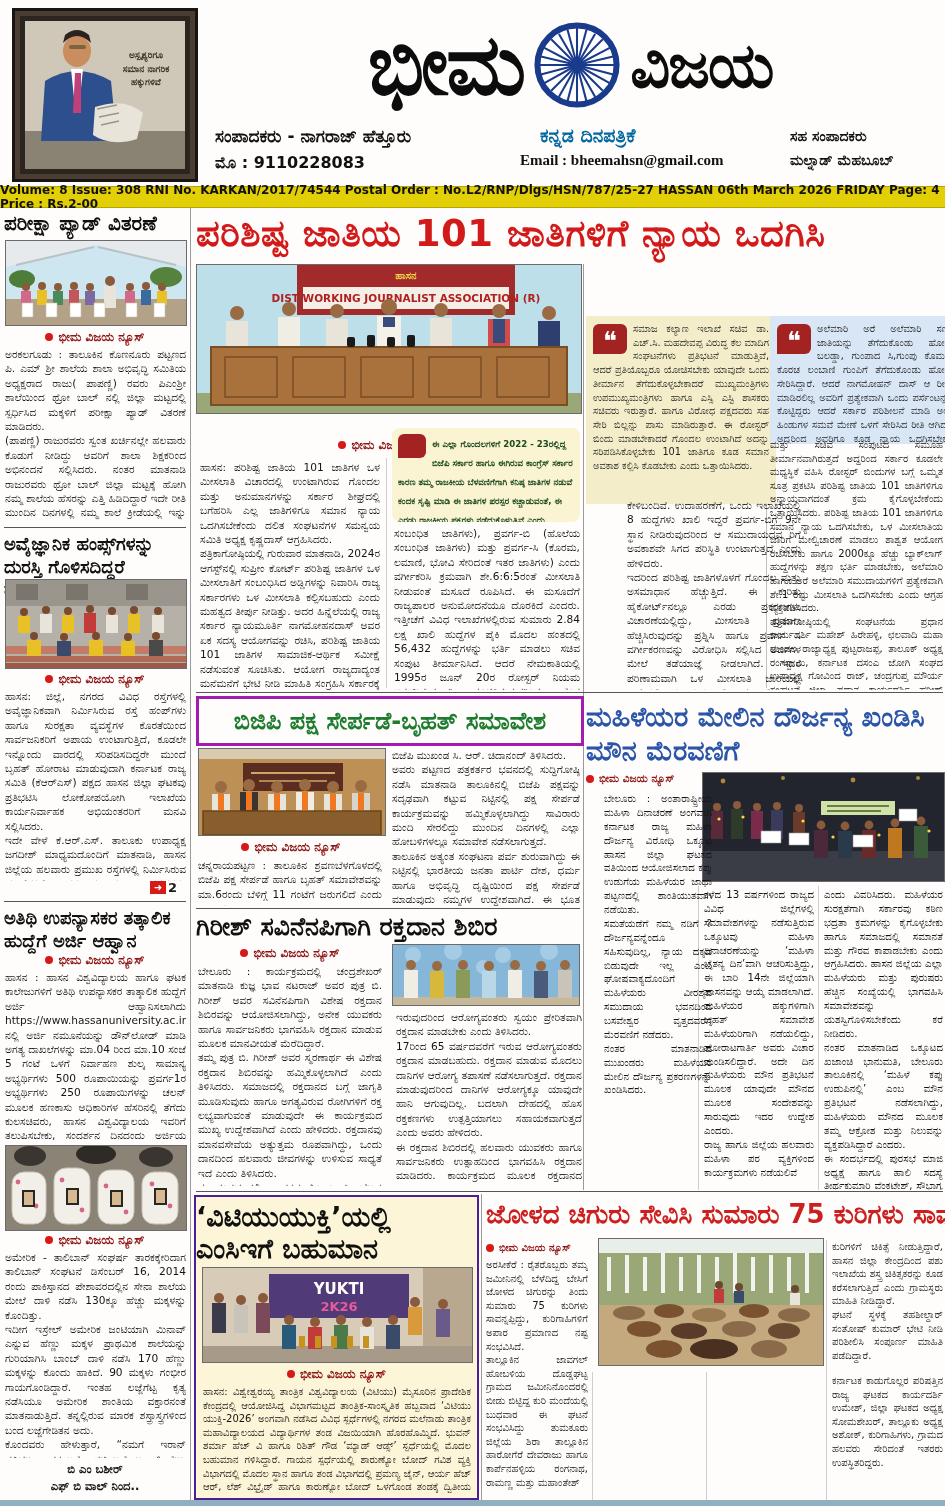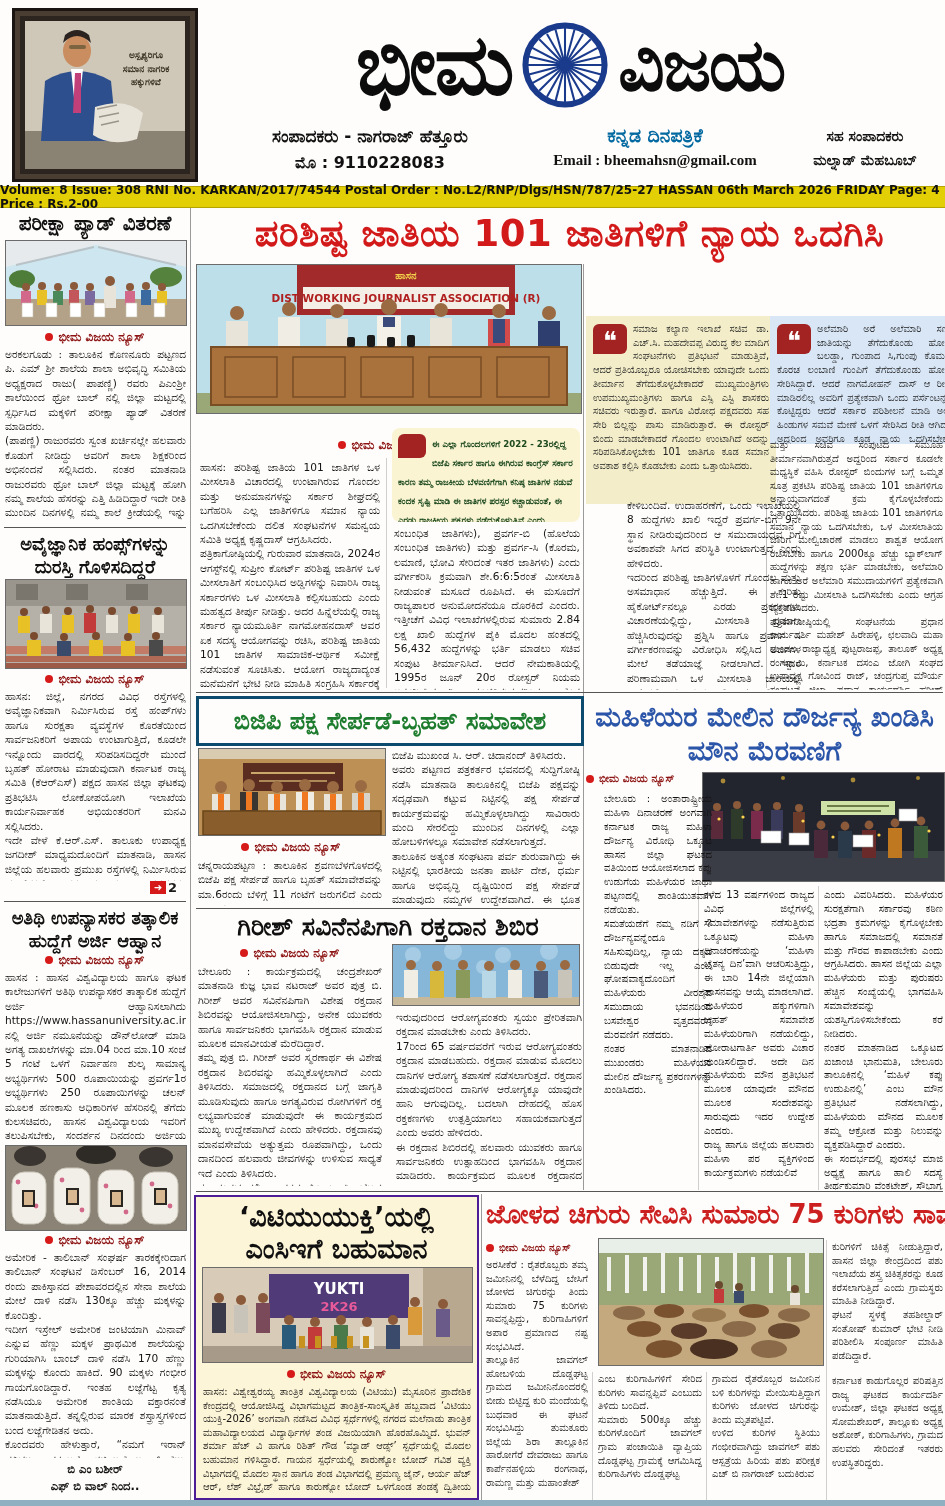"ವಿಜಯ" span { font-size: 72px -> 62px }
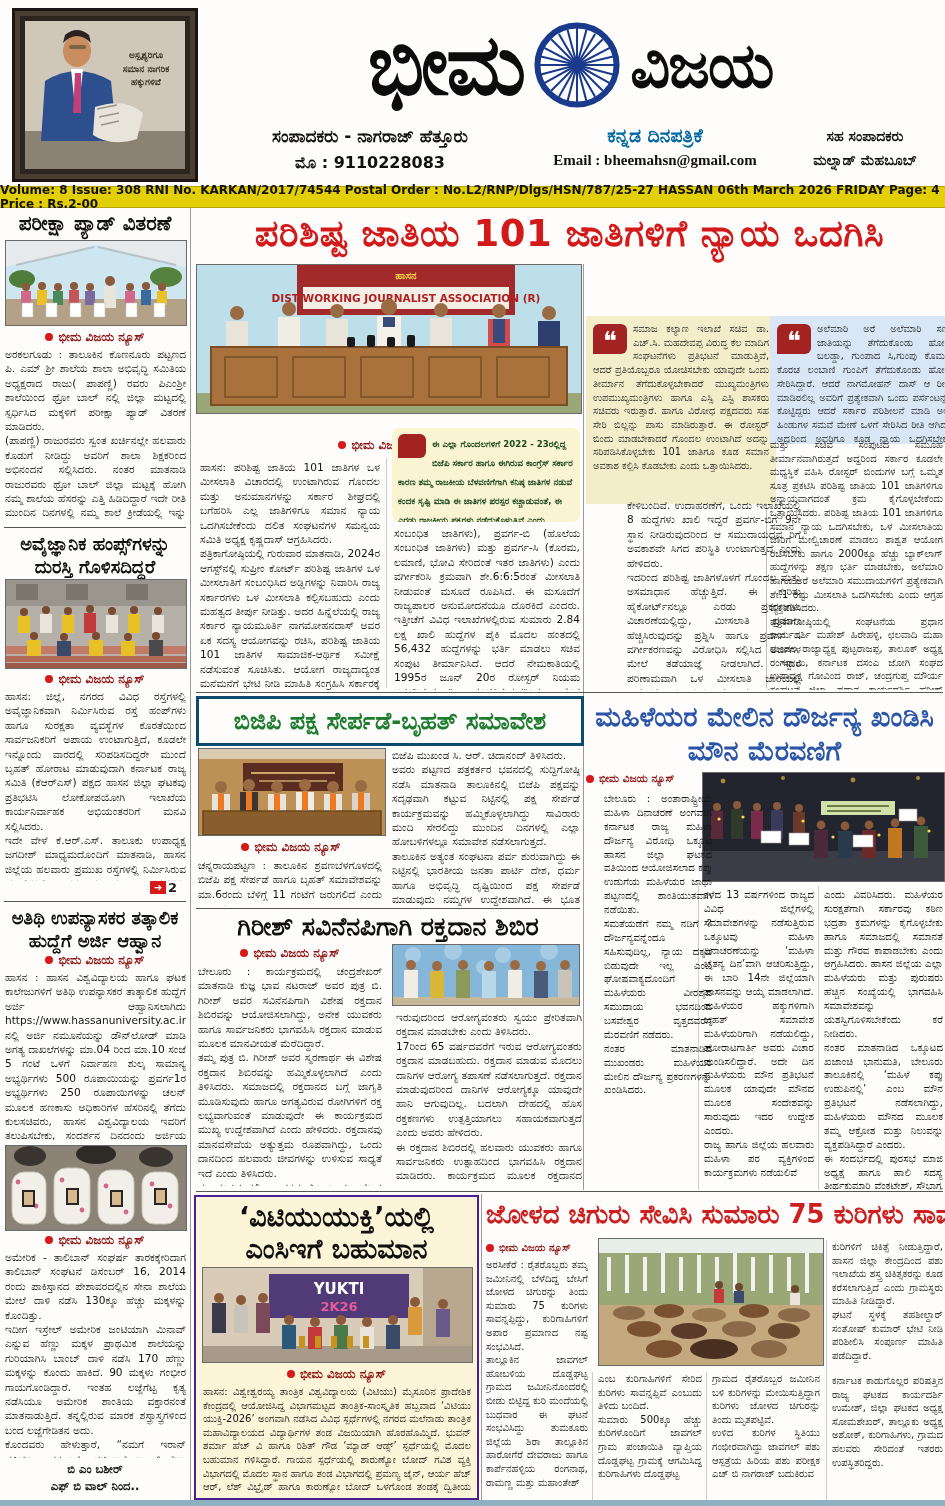"ಸಂಪಾದಕರು - ನಾಗರಾಜ್ ಹೆತ್ತೂರು" .center { text-align: center -> left }
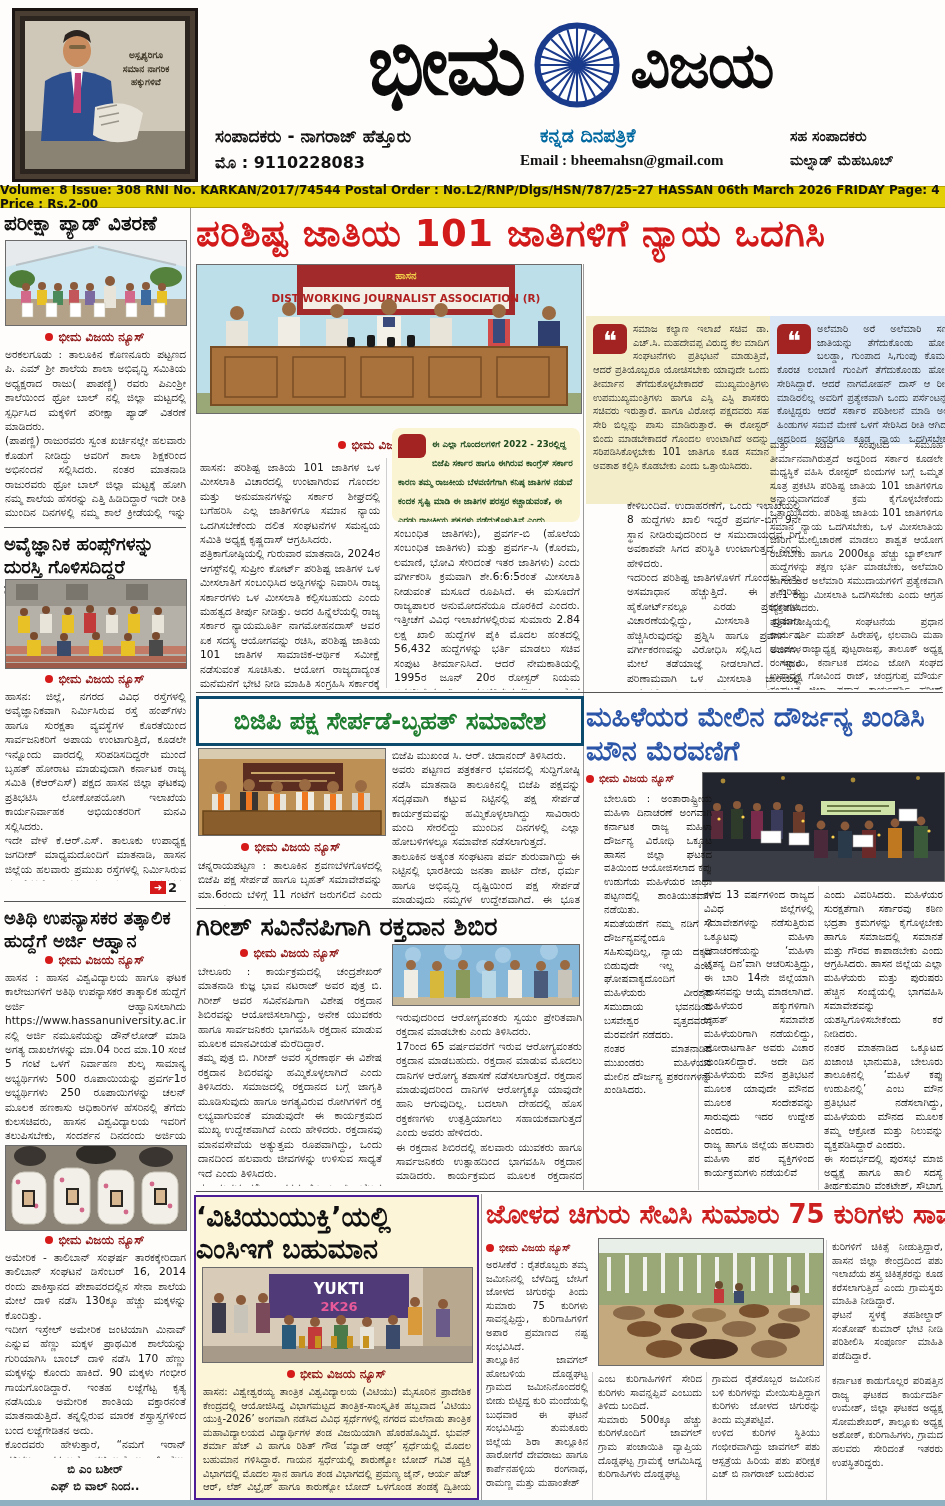"ಬಿಜಿಪಿ ಪಕ್ಷ ಸೇರ್ಪಡೆ-ಬೃಹತ್ ಸಮಾವೇಶ" div.abs { border: 3px solid #0c4a6e -> 3px solid #a21caf }
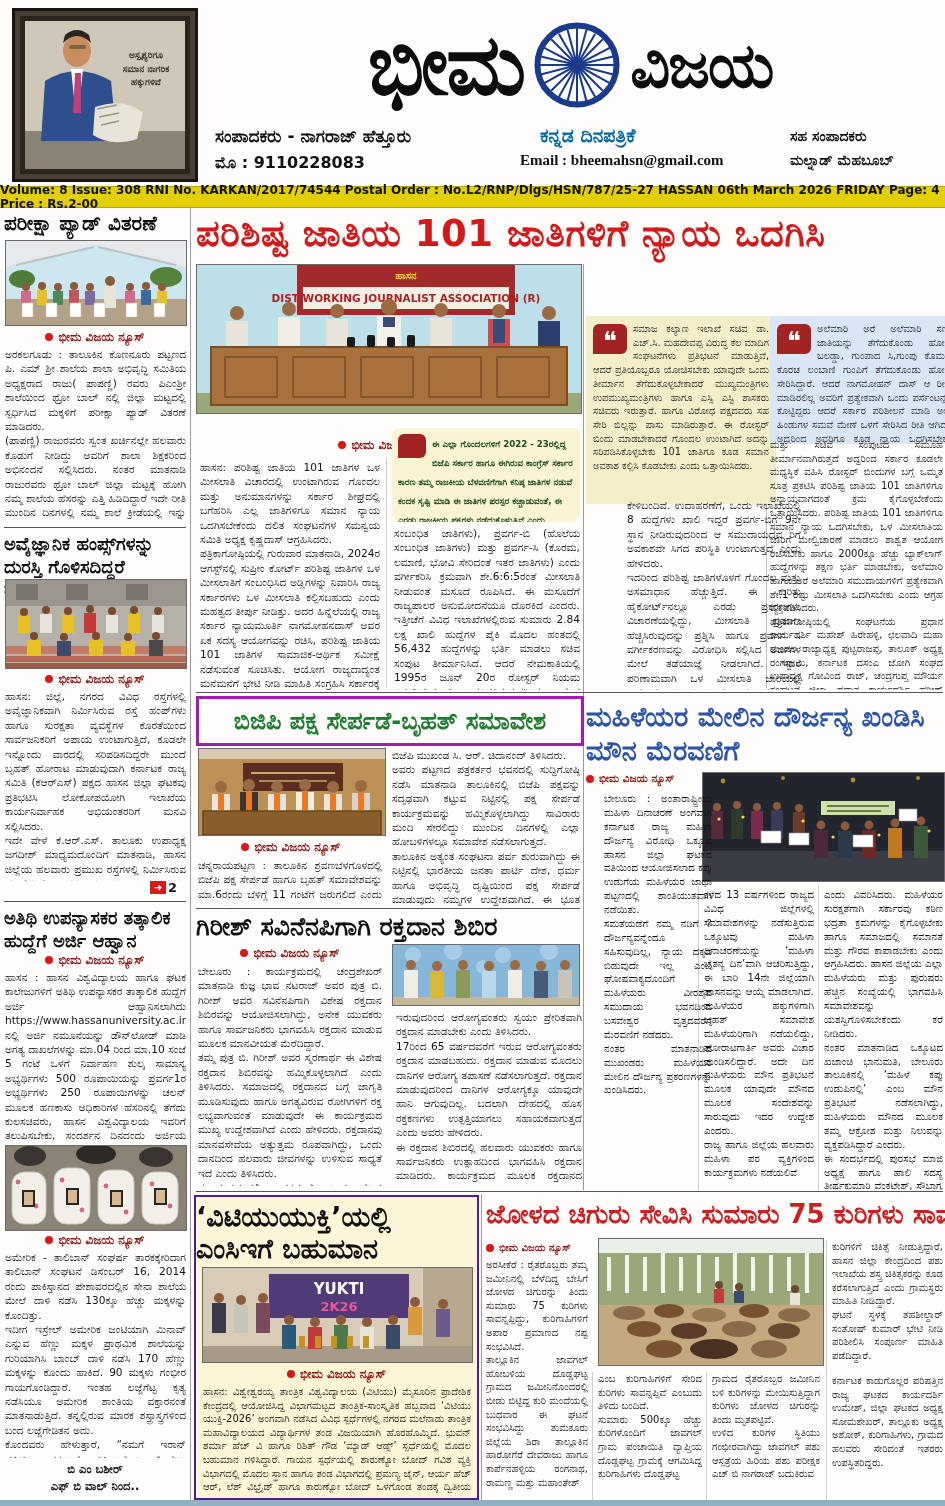"ಎಂಬ ಕುರಿಗಾಹಿಗಳಿಗೆ ಸೇರಿದ ಕುರಿಗಳು" div.abs { html: <div>ಎಂಬ ಕುರಿಗಾಹಿಗಳಿಗೆ ಸೇರಿದ ಕುರಿಗಳು ಸಾವನ್ನಪ್ಪಿವೆ ಎಂಬುದು ತಿಳಿದು ಬಂದಿದೆ. ಸುಮಾರು 500ಕ್ಕೂ ಹೆಚ್ಚು ಕುರಿಗಳೊಂದಿಗೆ ಜಾವಗಲ್ ಗ್ರಾಮ ಪಂಚಾಯಿತಿ ವ್ಯಾಪ್ತಿಯ ದೊಡ್ಡಘಟ್ಟ ಗ್ರಾಮಕ್ಕೆ ಆಗಮಿಸಿದ್ದ ಕುರಿಗಾಹಿಗಳು ದೊಡ್ಡಘಟ್ಟ</div> -> none }
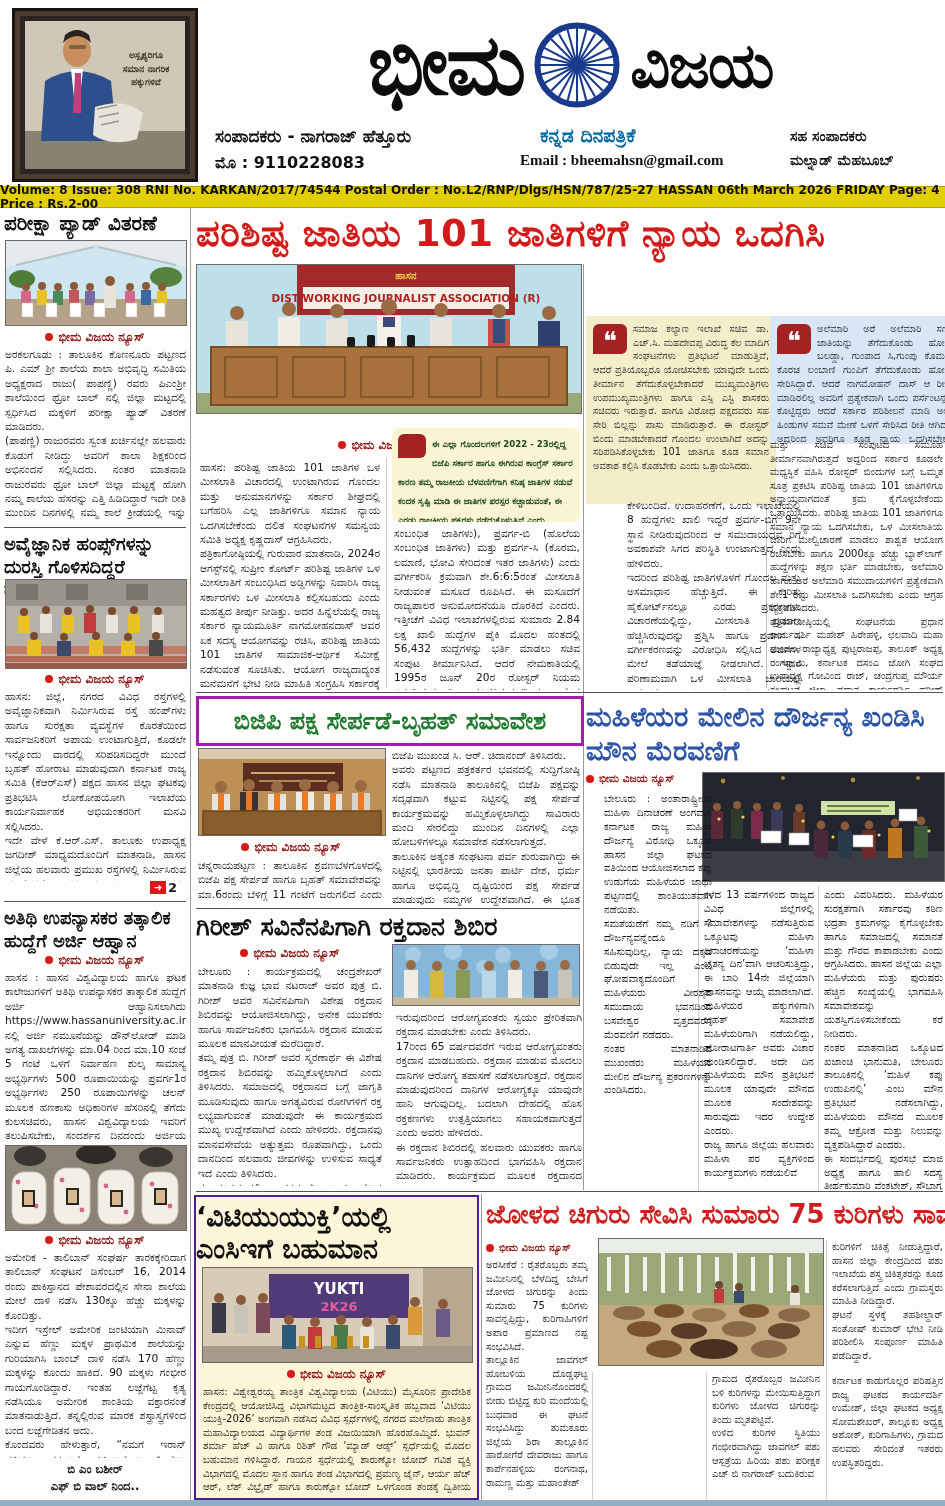"ಗ್ರಾಮದ ರೈತರೊಬ್ಬರ ಜಮೀನಿನ ಬಳಿ ಕುರಿಗಳನ್ನು" div.abs { html: <div>ಗ್ರಾಮದ ರೈತರೊಬ್ಬರ ಜಮೀನಿನ ಬಳಿ ಕುರಿಗಳನ್ನು ಮೇಯಿಸುತ್ತಿದ್ದಾಗ ಕುರಿಗಳು ಜೋಳದ ಚಿಗುರನ್ನು ತಿಂದು ಮೃತಪಟ್ಟಿವೆ. ಉಳಿದ ಕುರಿಗಳ ಸ್ಥಿತಿಯು ಗಂಭೀರವಾಗಿದ್ದು ಜಾವಗಲ್ ಪಶು ಆಸ್ಪತ್ರೆಯ ಹಿರಿಯ ಪಶು ಪರೀಕ್ಷಕ ಎಚ್ ಬಿ ನಾಗರಾಜ್ ಬದುಕಿರುವ</div> -> none }
